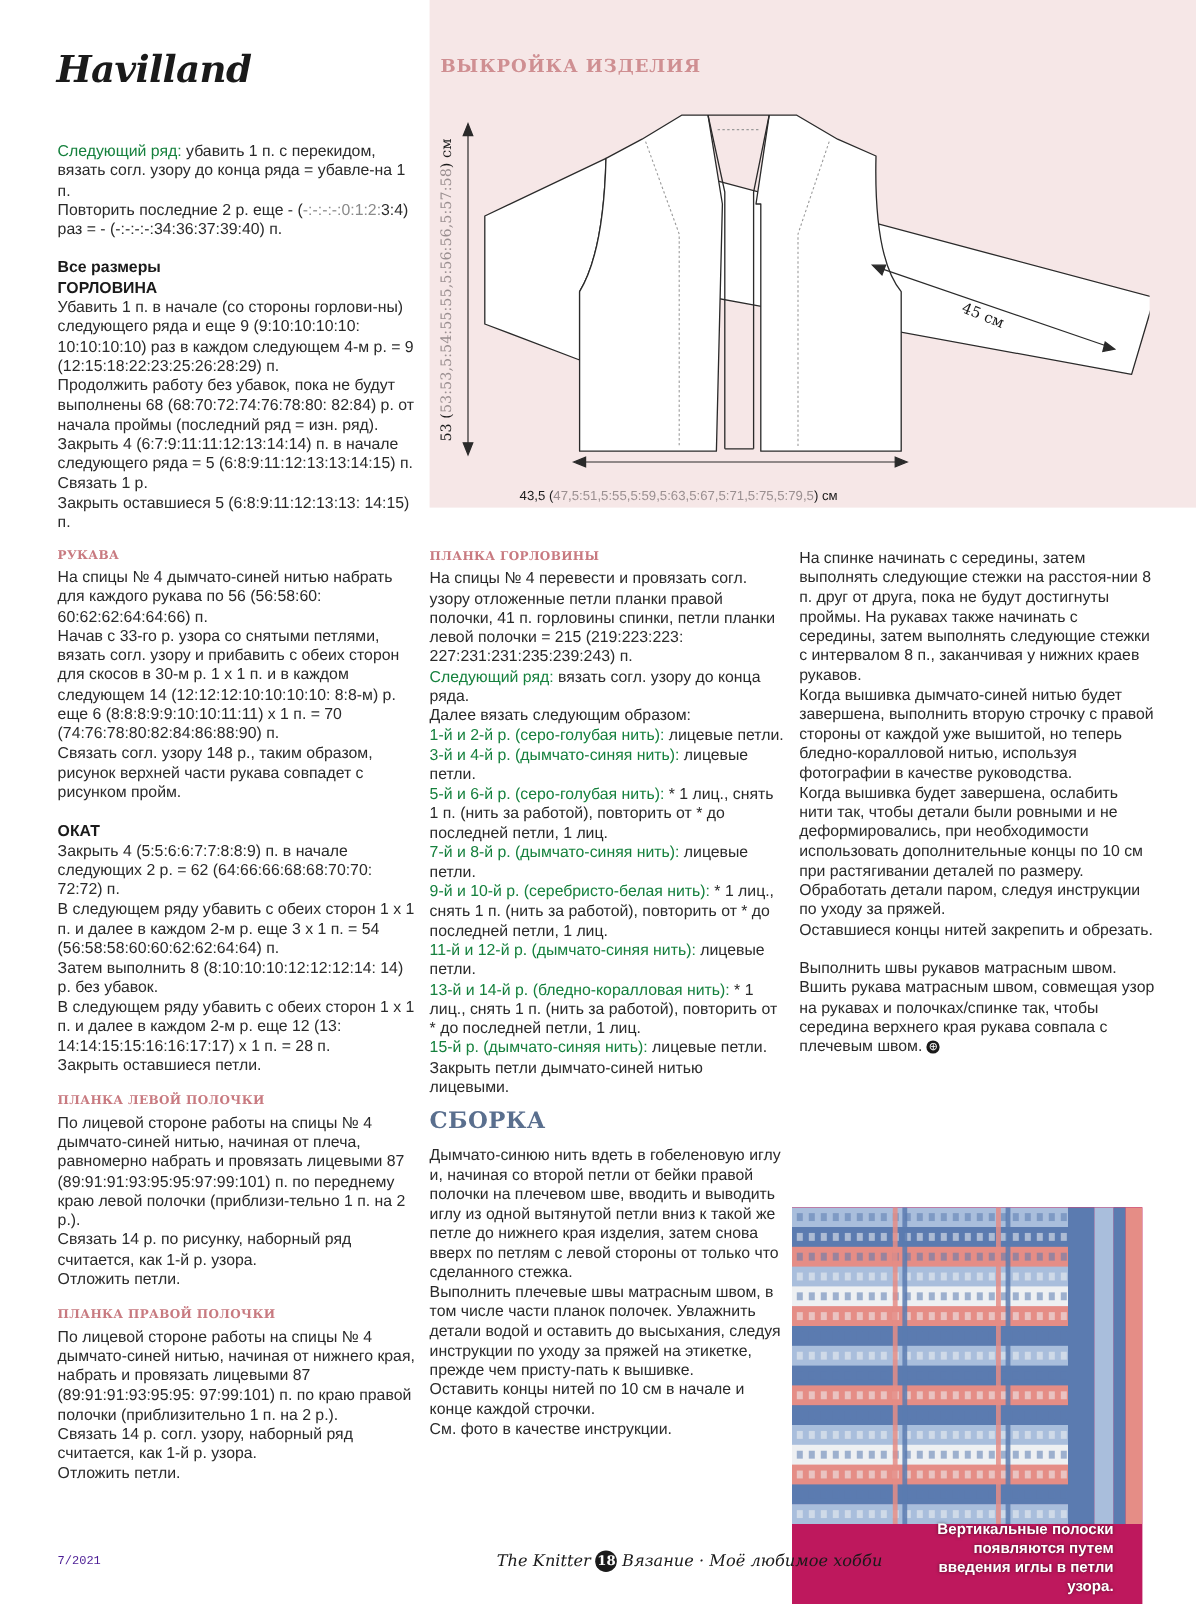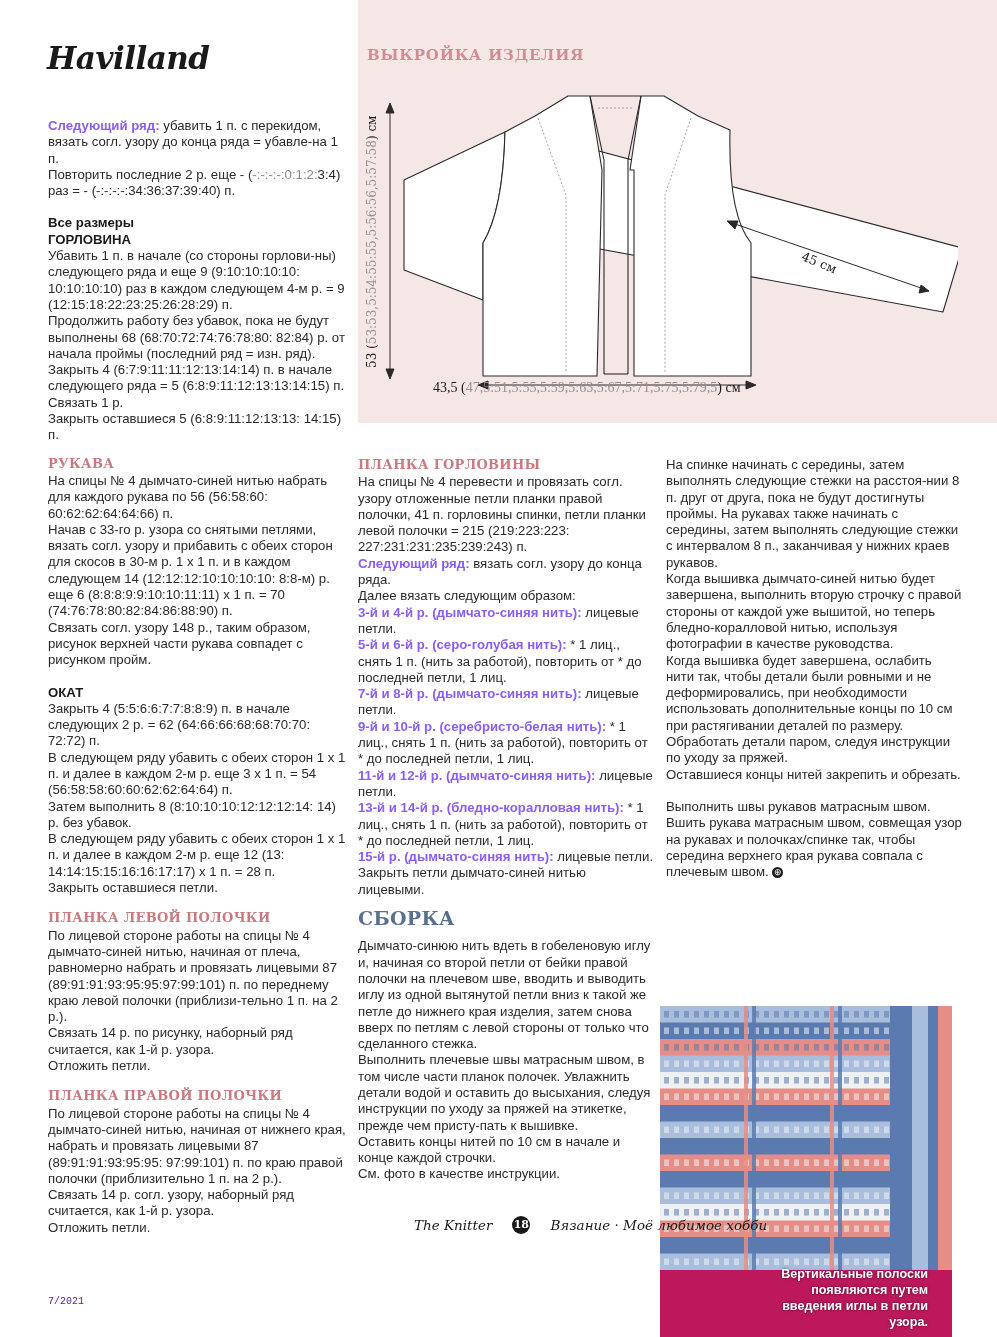"Следующий ряд:" .b { color: #8b5cf6 -> #15803d; font-weight: bold -> normal }
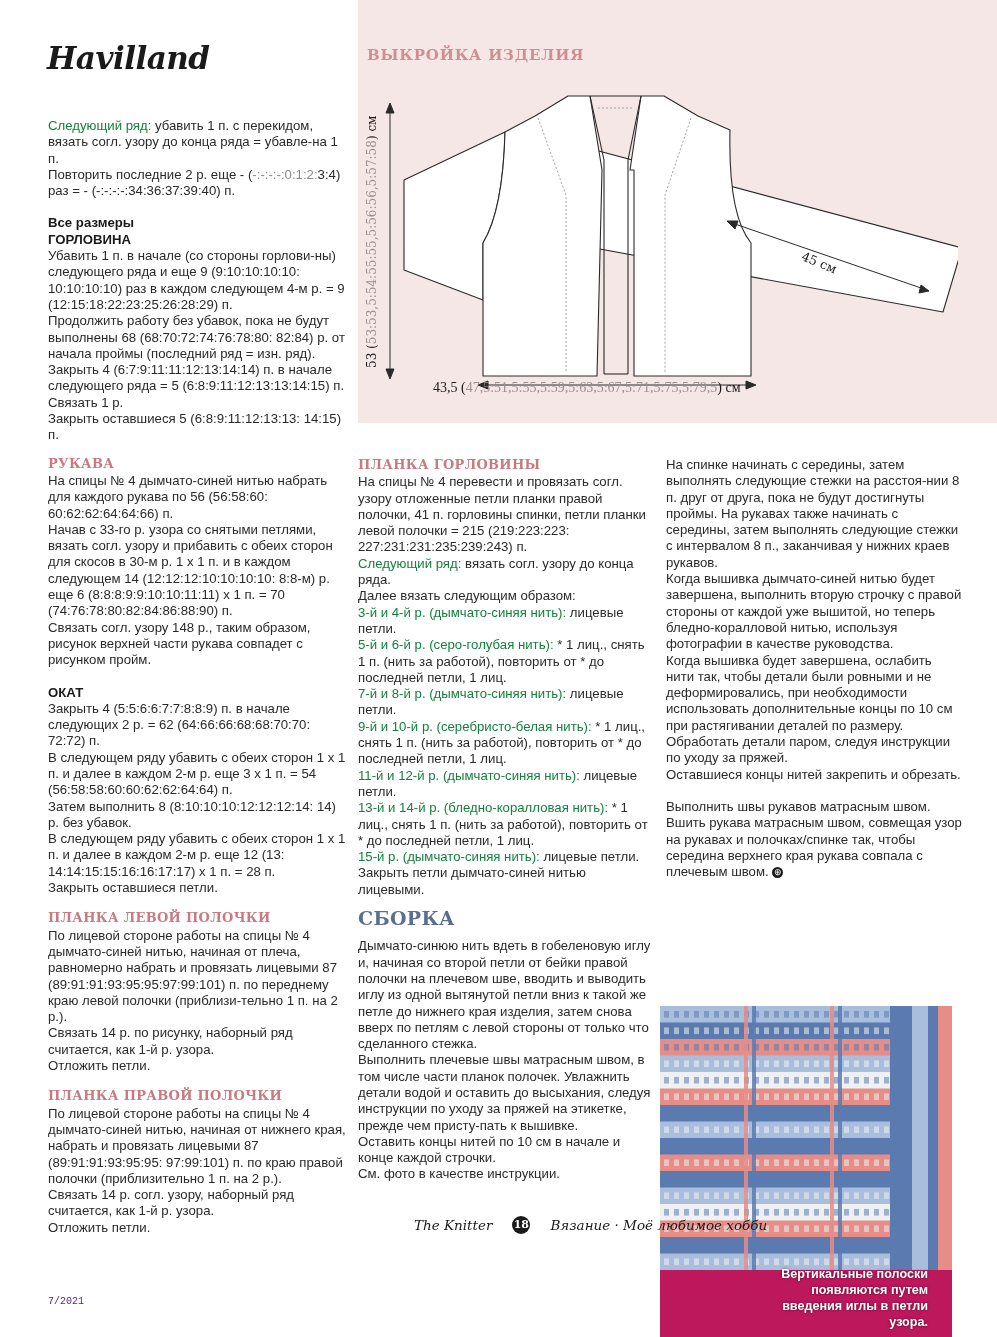"43,5" .dim-width { font-family: Liberation Serif, serif -> Liberation Sans, sans-serif; font-size: 14px -> 11px; top: 380px -> 408px }
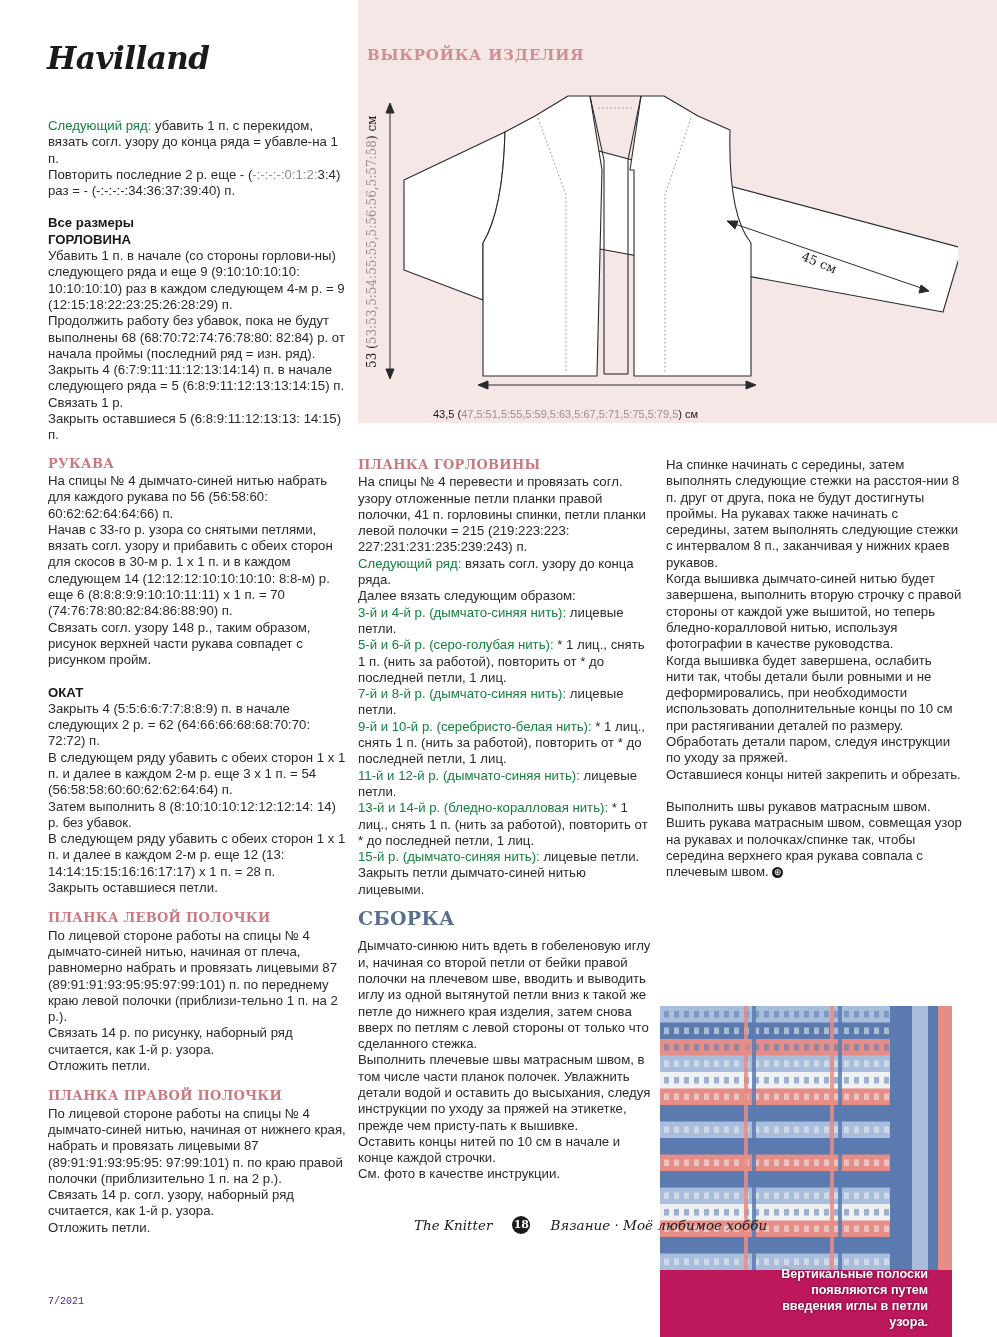"РУКАВА" .sec { font-size: 13px -> 10px }
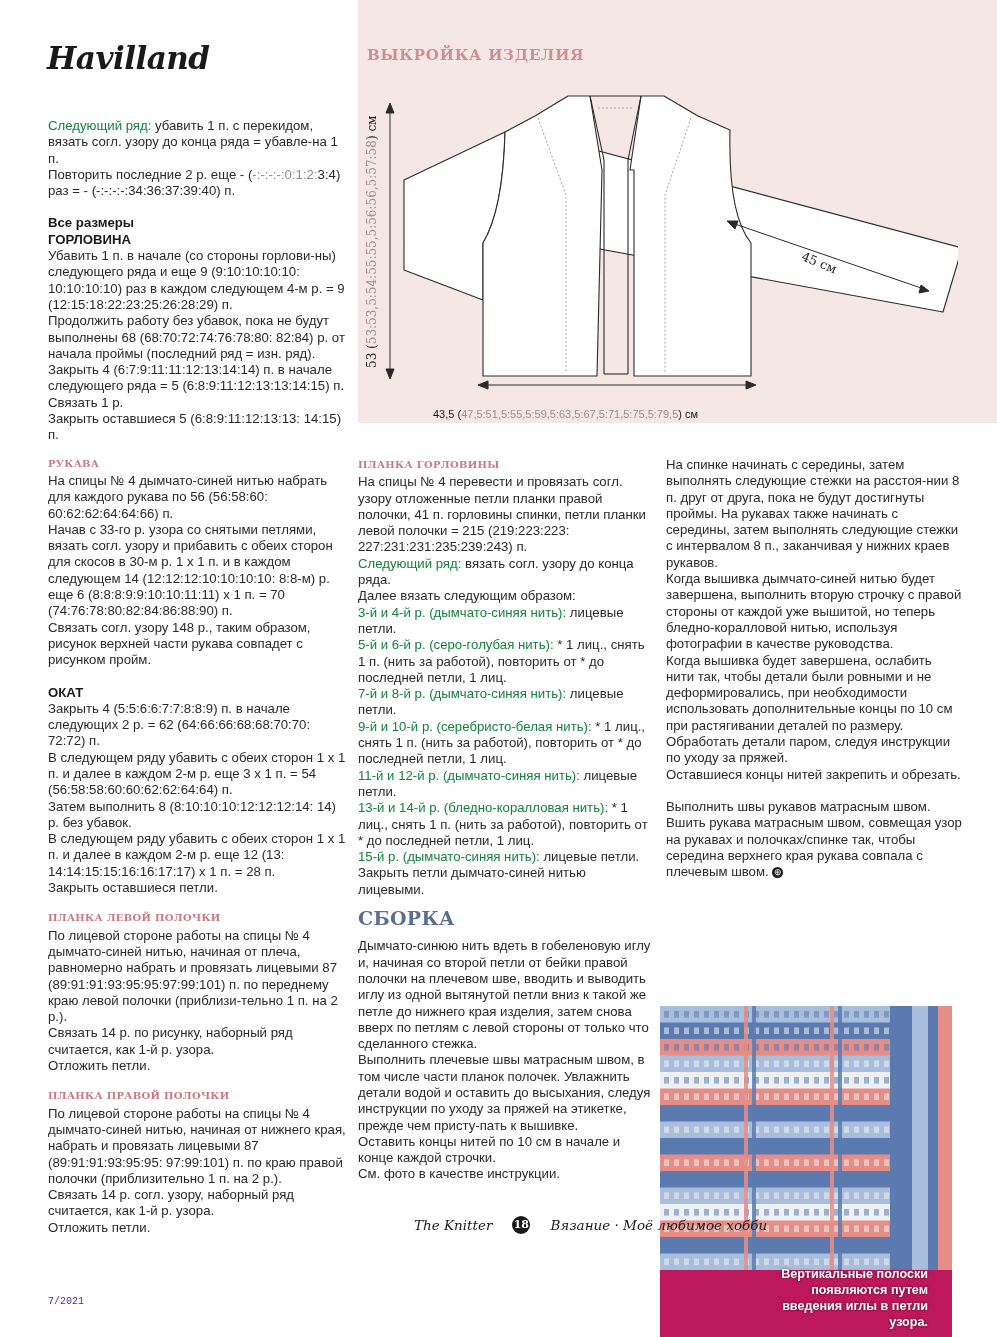"1-й и 2-й р. (серо-голубая" p.p { html: none -> <p><span>1-й и 2-й р. (серо-голубая нить):</span><span> лицевые петли.</span></p> }
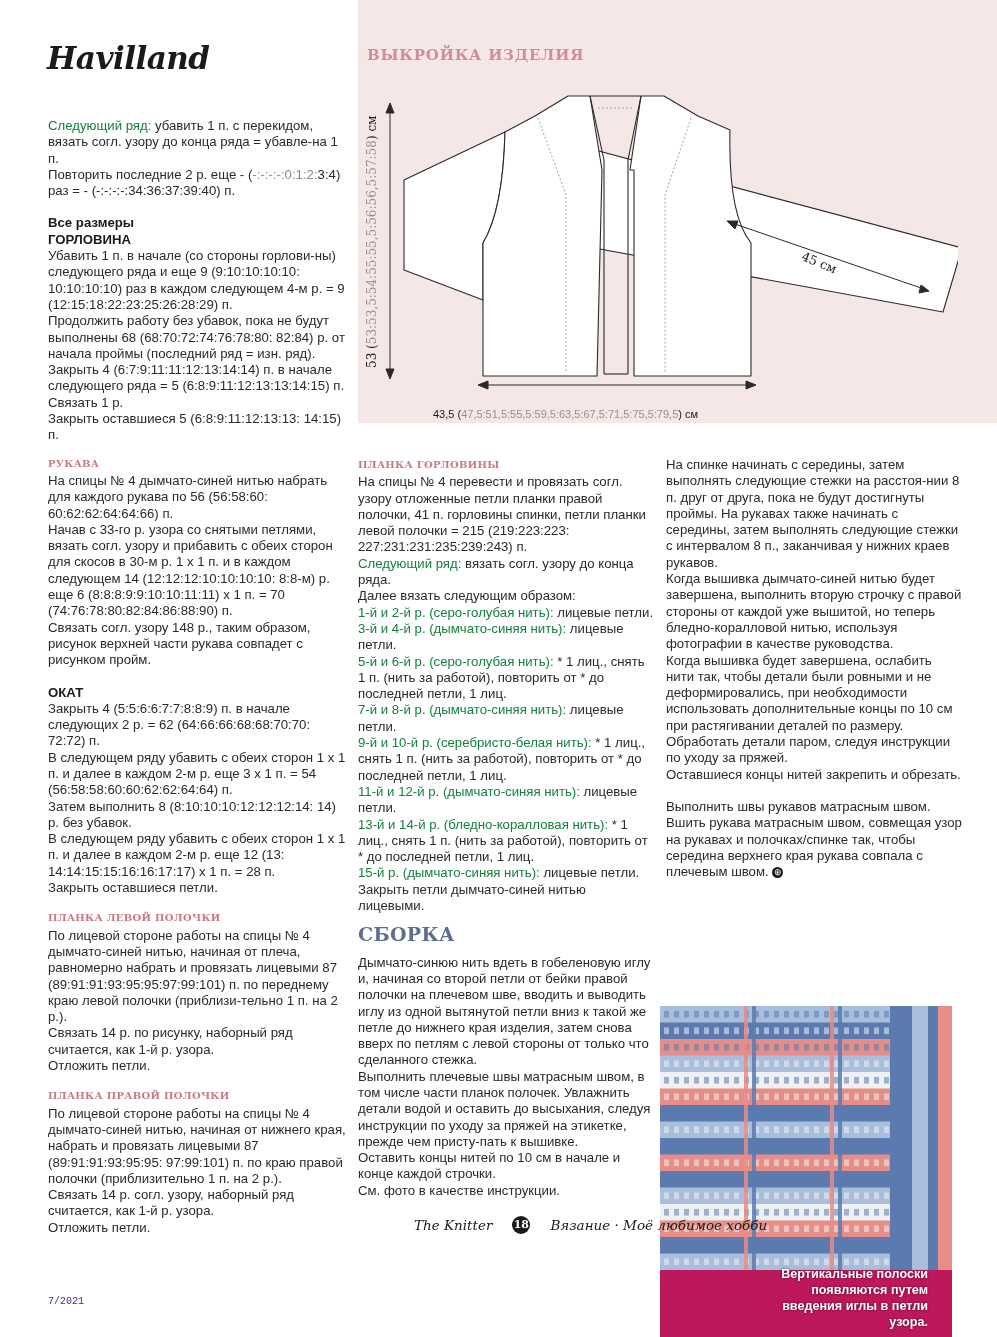"The Knitter" .footer-brand { gap: 20px -> 4px; top: 1216px -> 1292px }
